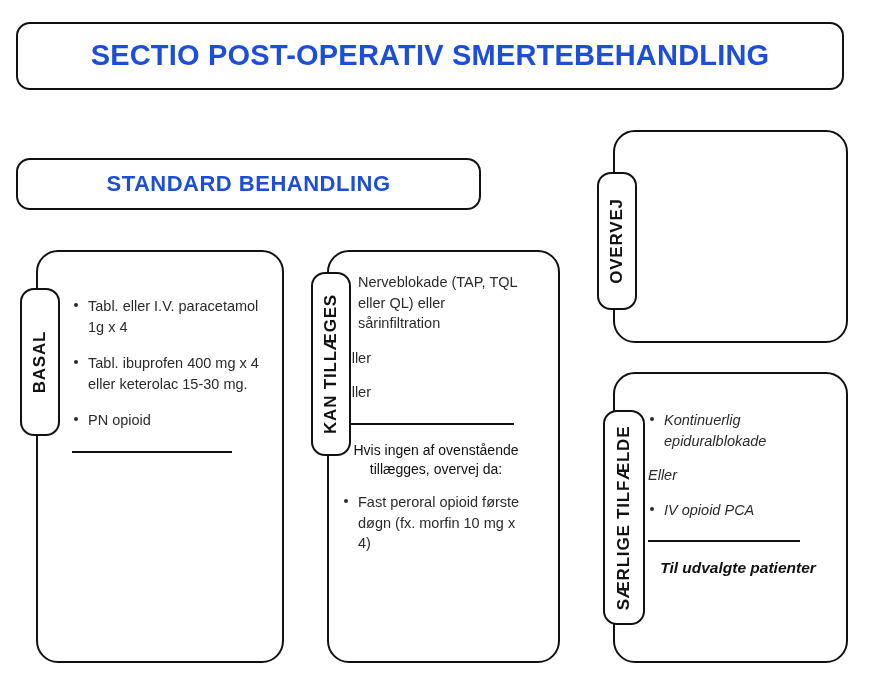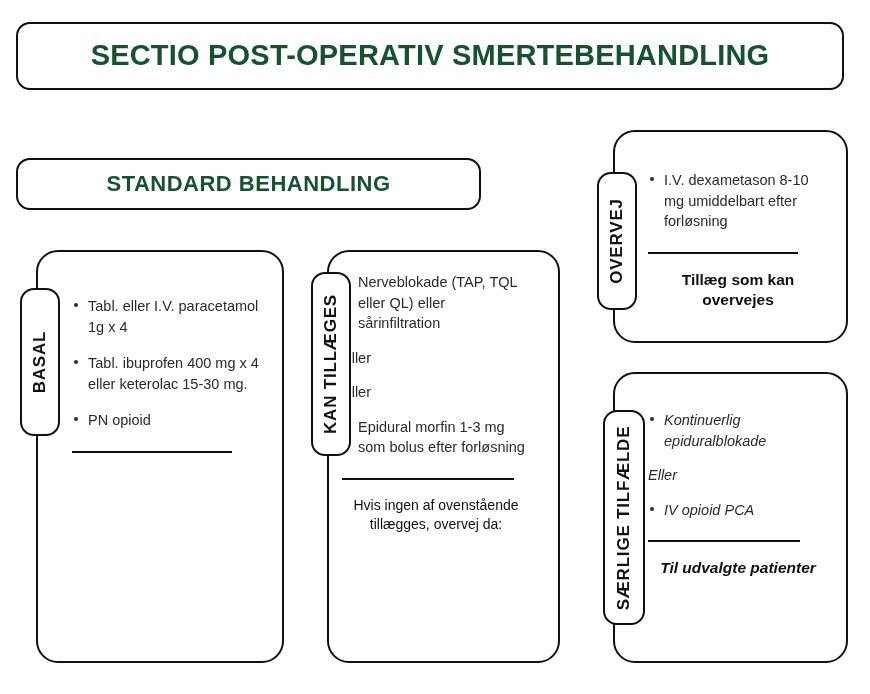"SECTIO POST-OPERATIV SMERTEBEHANDLING" .banner-text { color: #14532d -> #1d4ed8 }
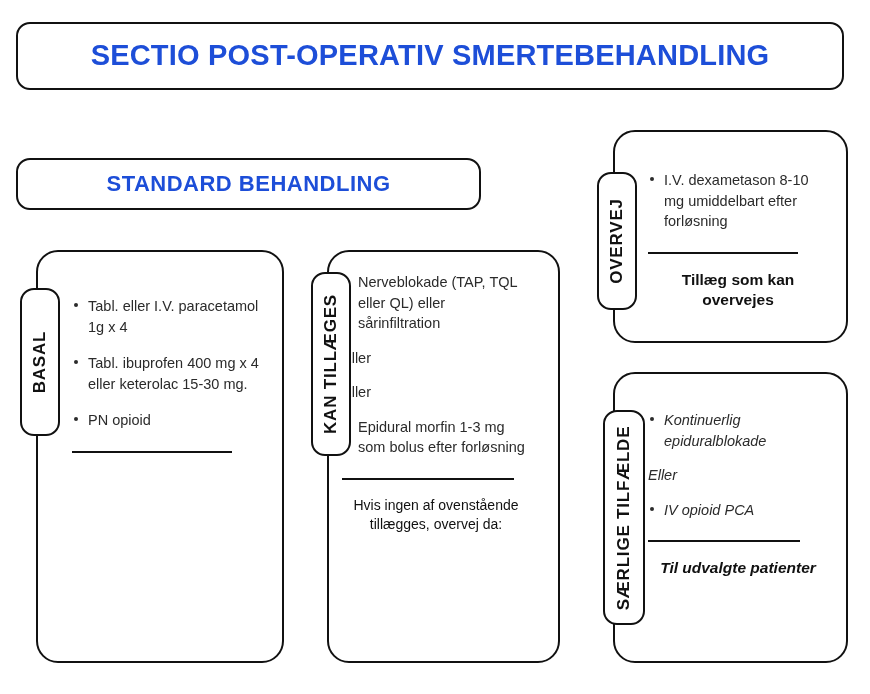"I.V. dexametason 8-10 mg umiddelbart" div.card-body { html: <div> <ul> <li>I.V. dexametason 8-10 mg umiddelbart efter forløsning</li> </ul> <div></div> <div>Tillæg som kan overvejes</div> </div> -> none }
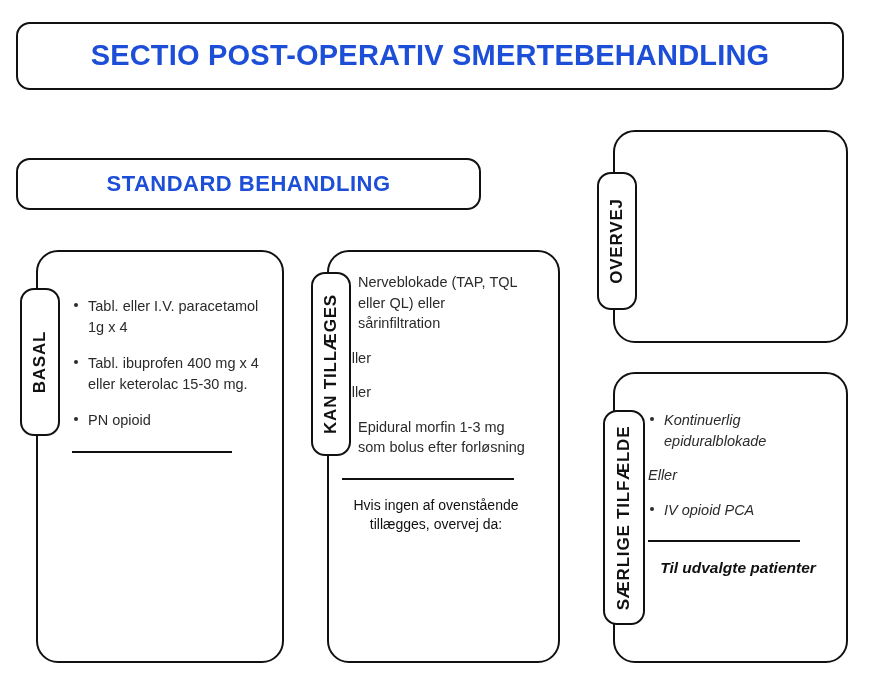"Epidural morfin 1-3 mg som" ul.bullets { html: <ul> <li>Epidural morfin 1-3 mg som bolus efter forløsning</li> </ul> -> none }
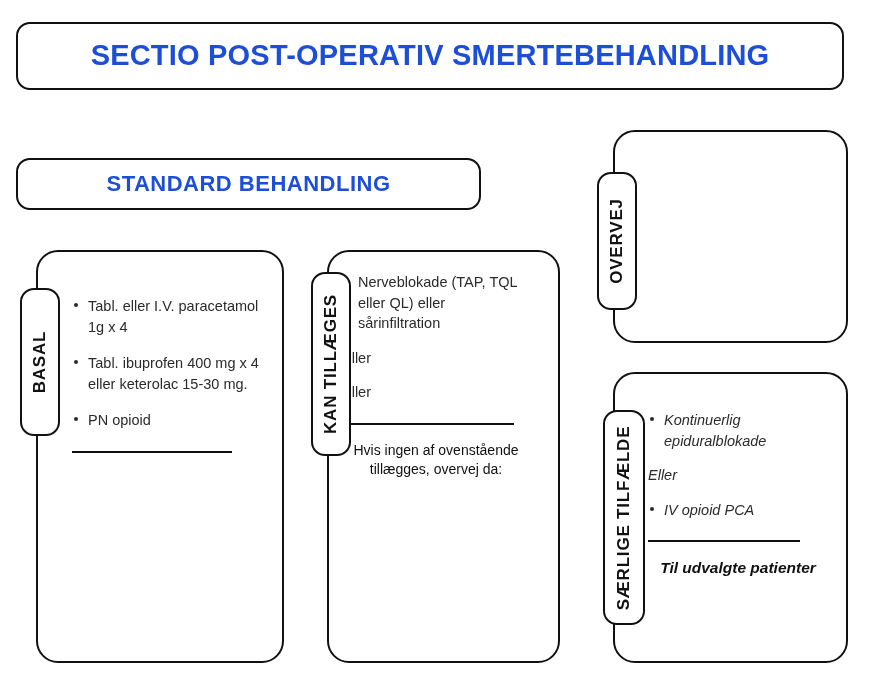"Fast peroral opioid første døgn" ul.bullets { html: none -> <ul> <li>Fast peroral opioid første døgn (fx. morfin 10 mg x 4)</li> </ul> }
